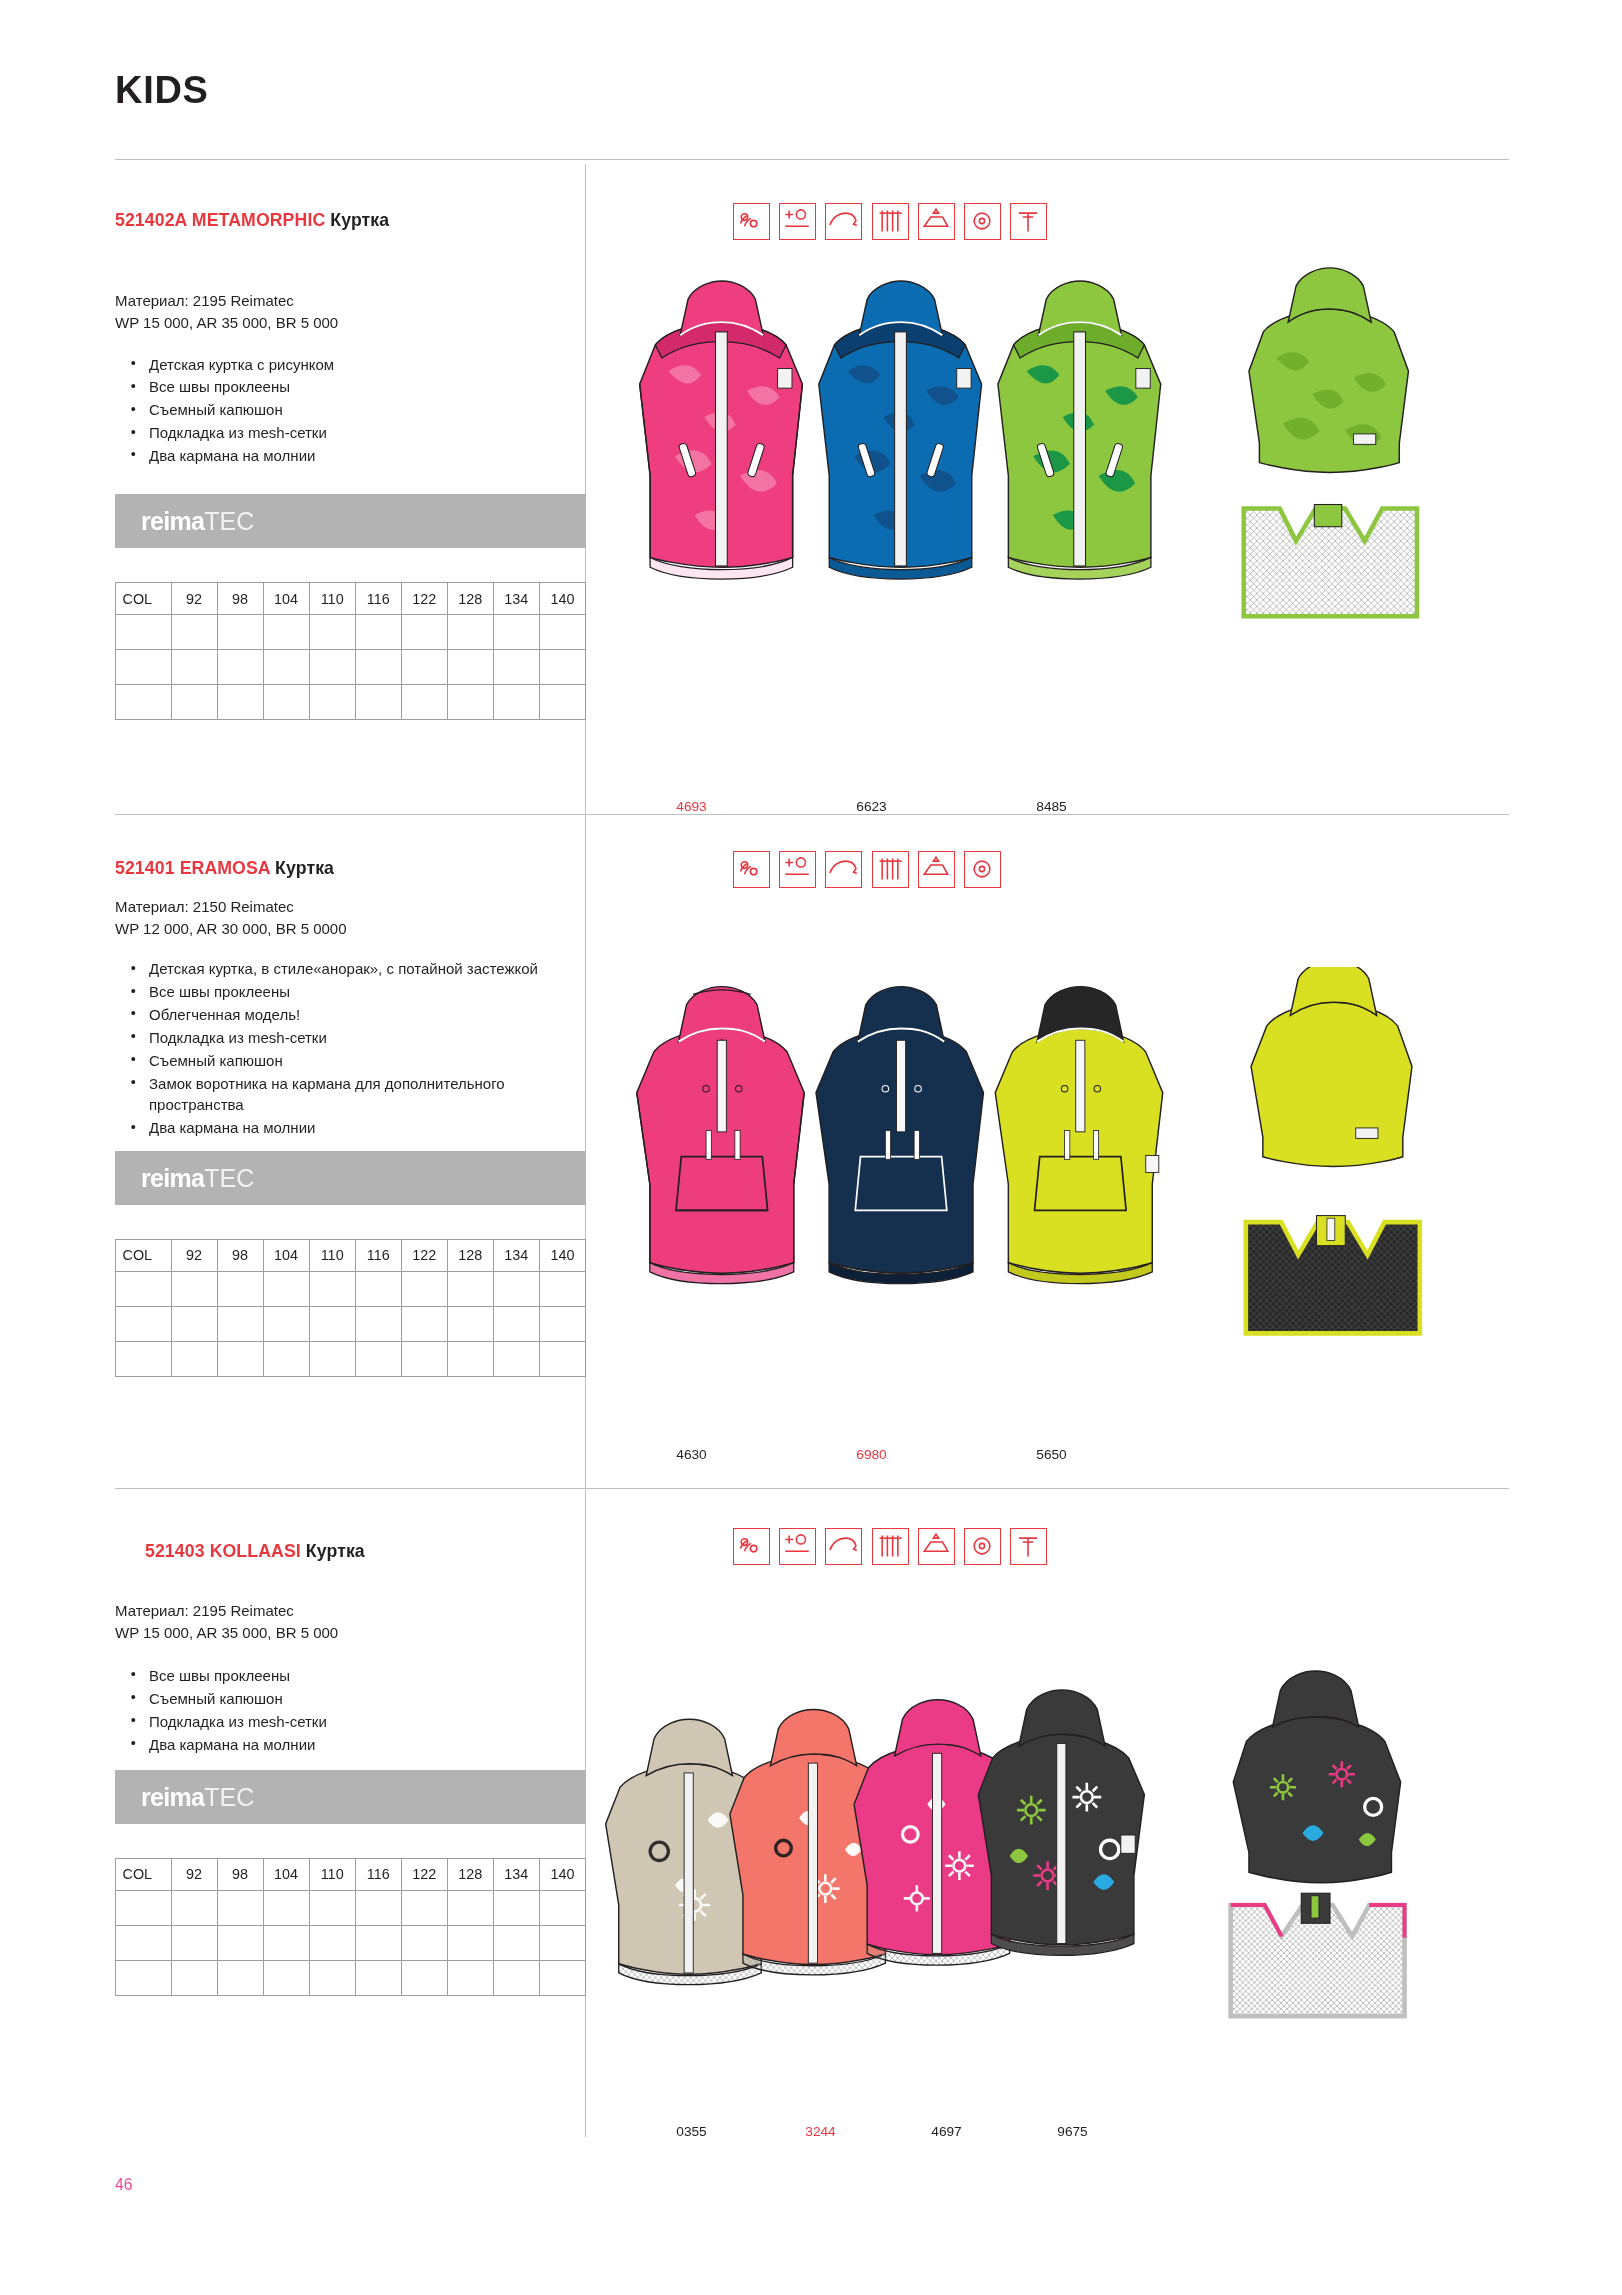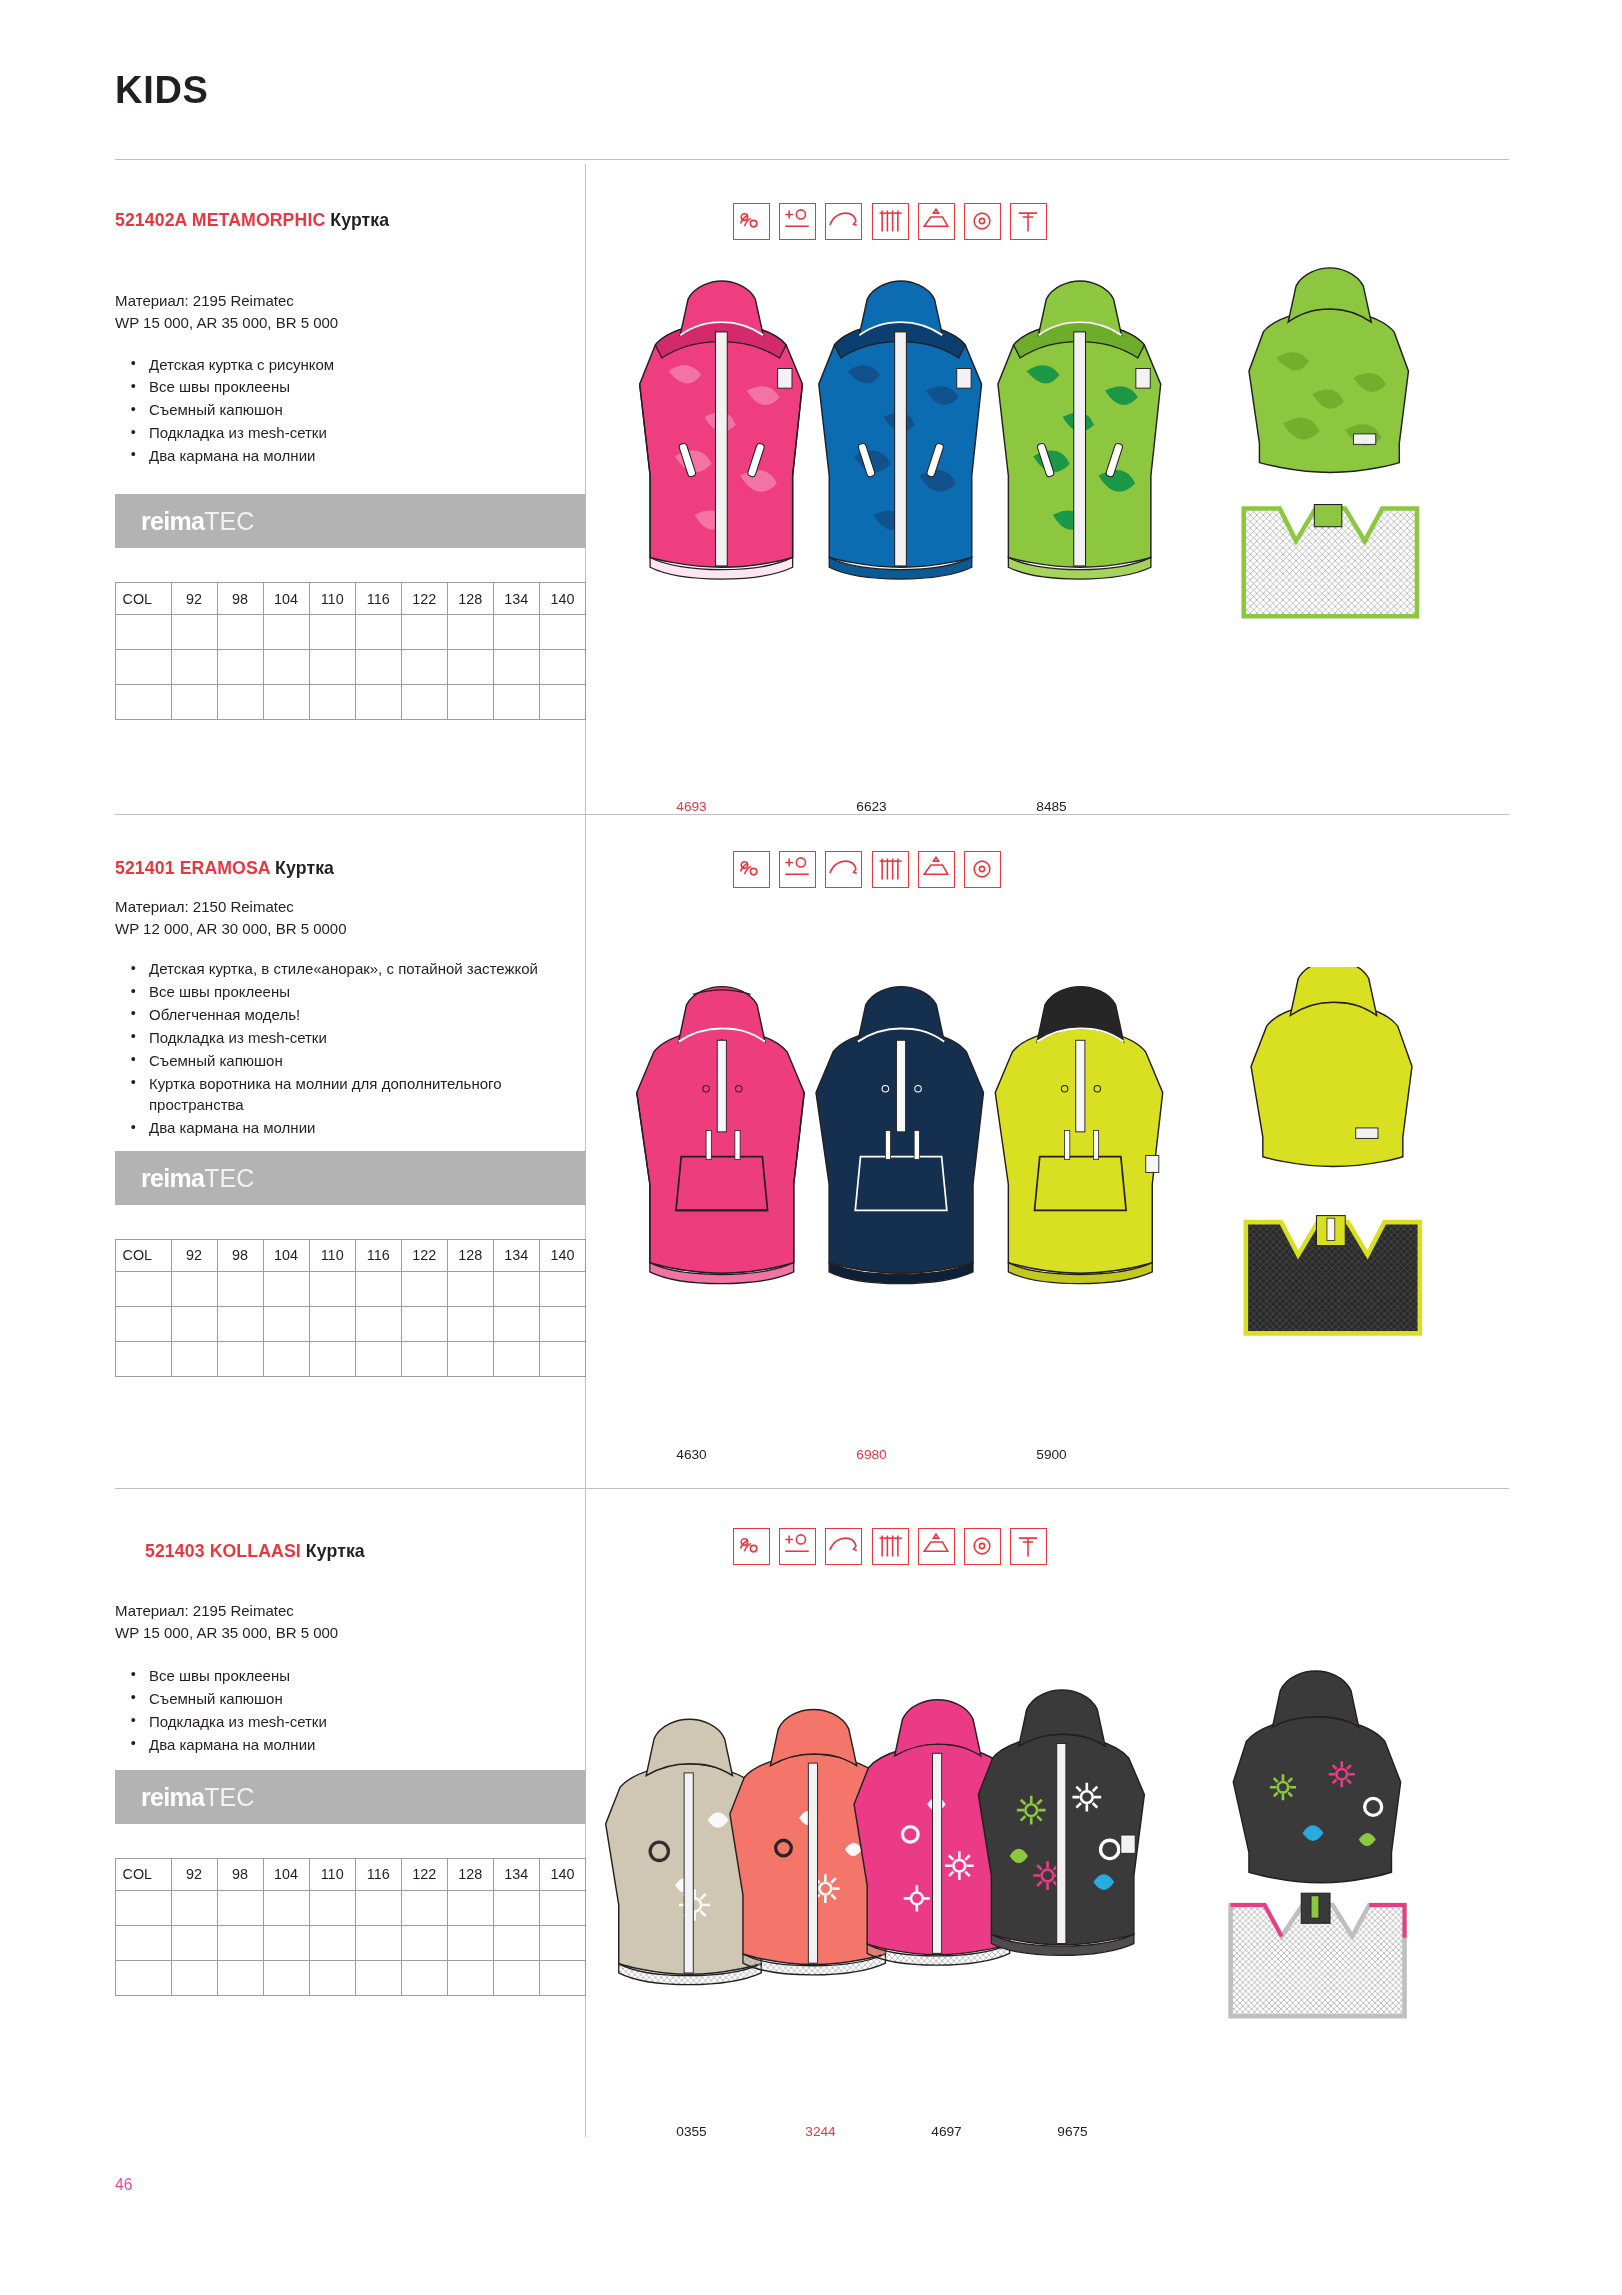"Куртка воротника на молнии для" li { text: Куртка воротника на молнии -> Замок воротника на кармана }
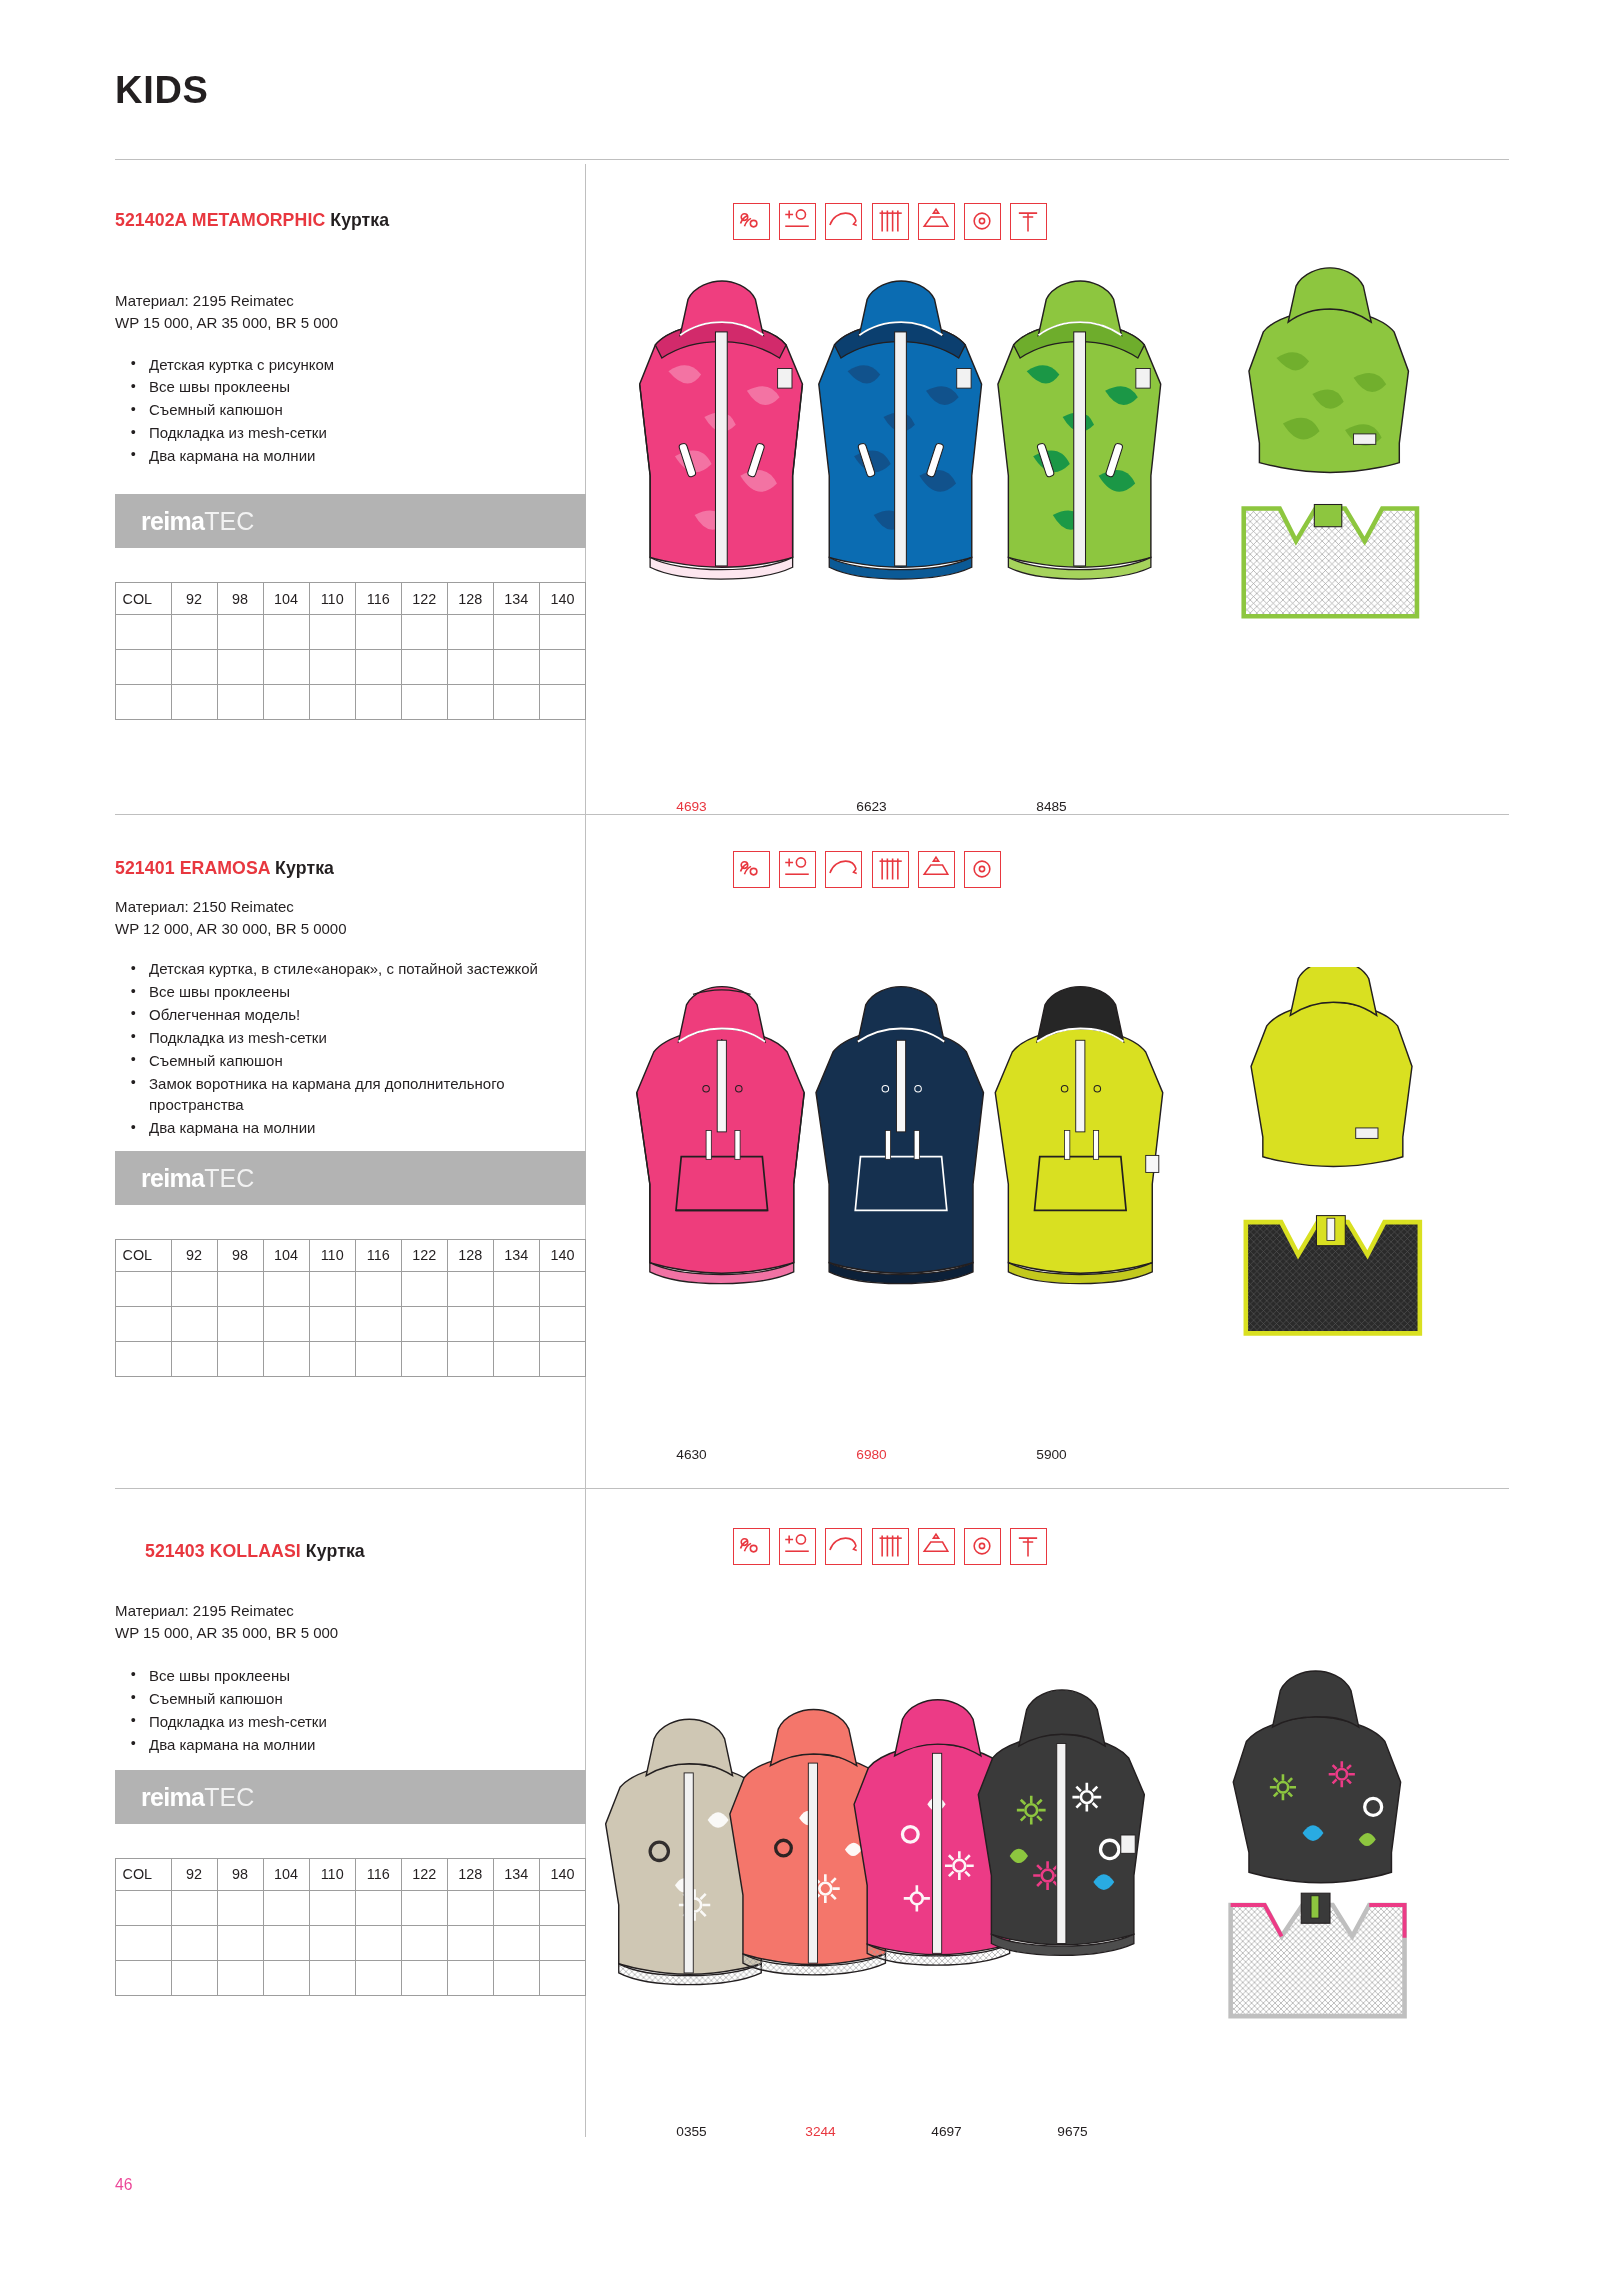"5900" div.colorway-label { text: 5900 -> 5650 }
